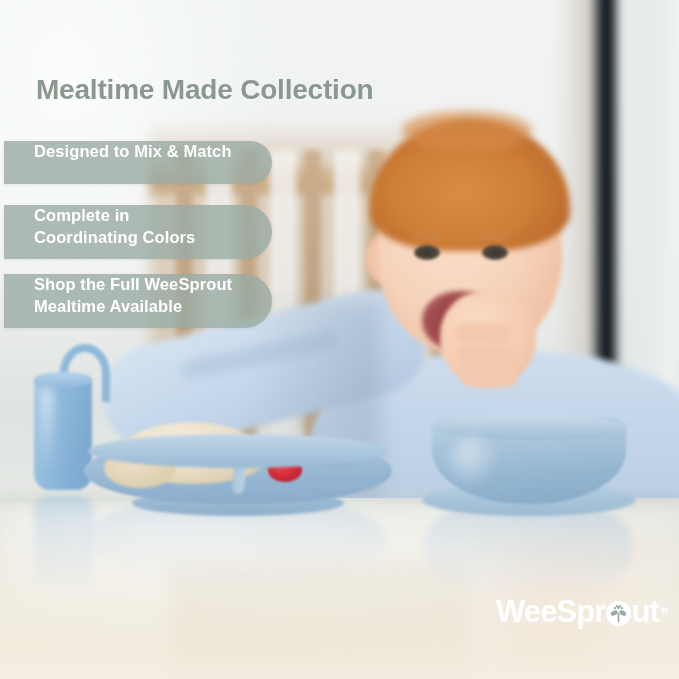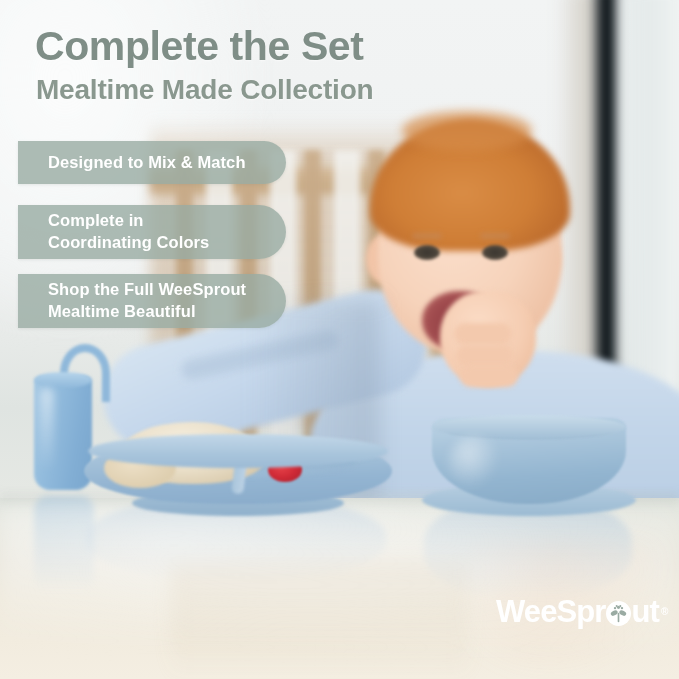"Complete the Set" div.headline { html: <div>Complete the Set</div> -> none }
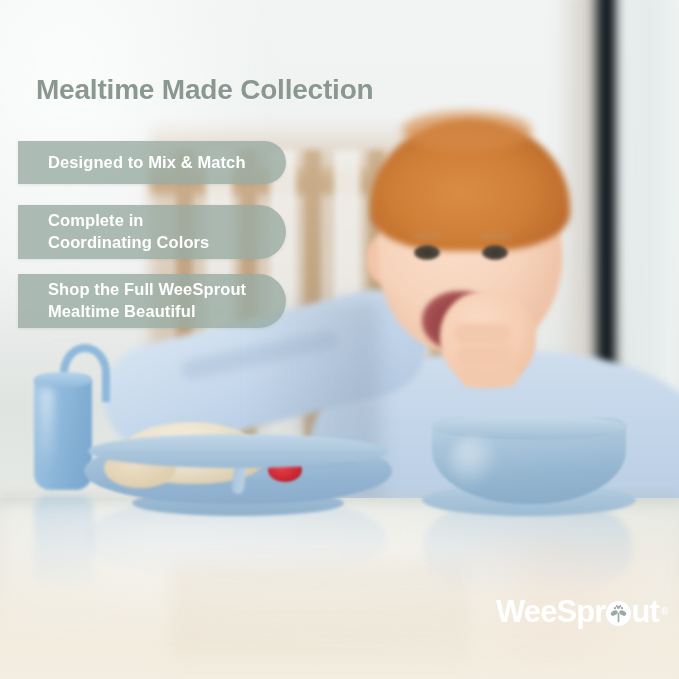"Designed to Mix & Match" .pill { align-items: center -> none; left: 18px -> 4px }
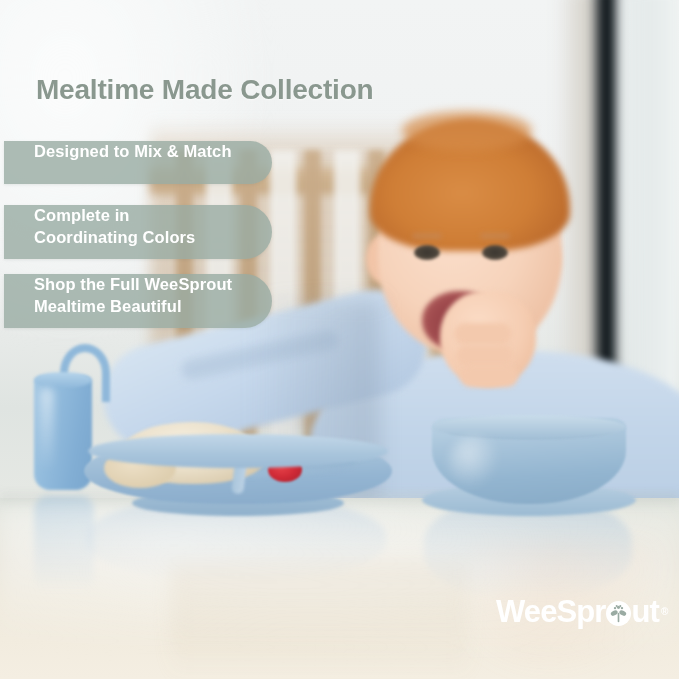"Shop the Full WeeSprout" span.pill-text { text: Beautiful -> Available }
